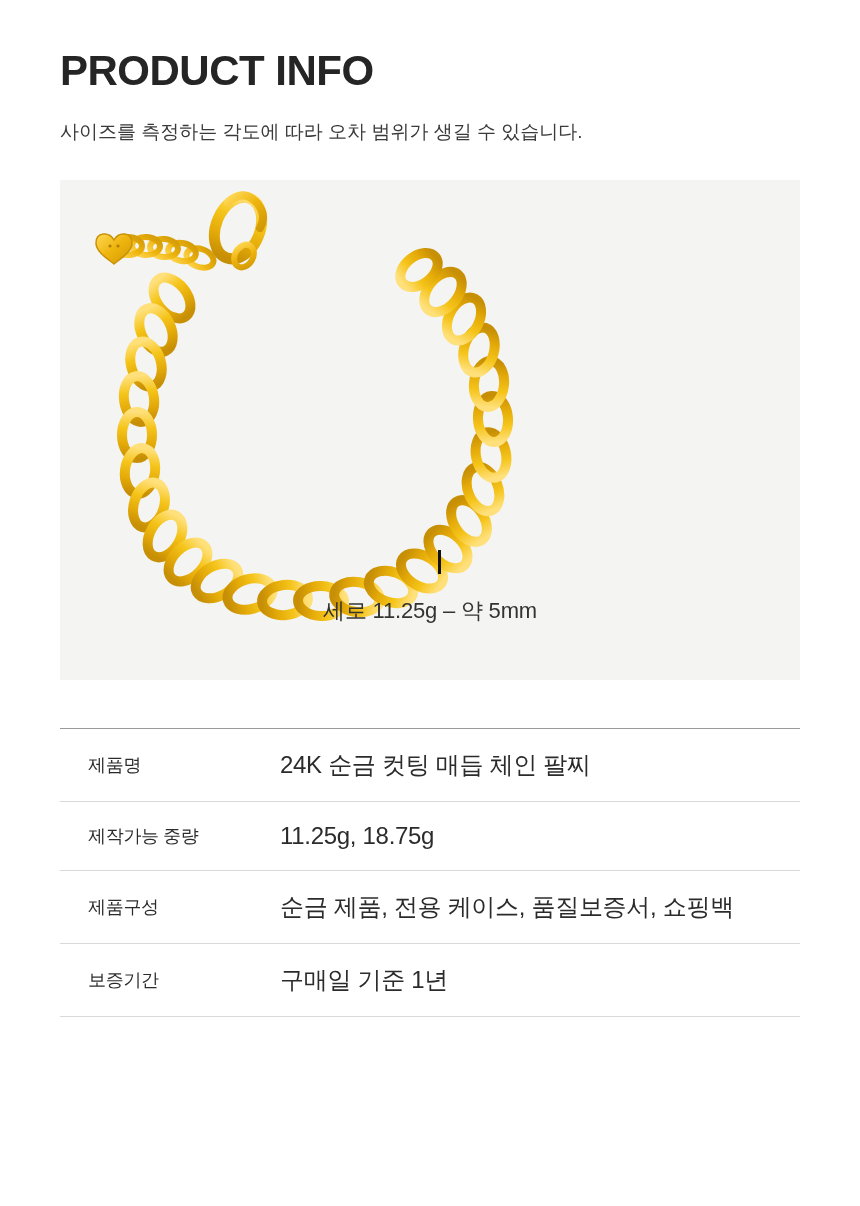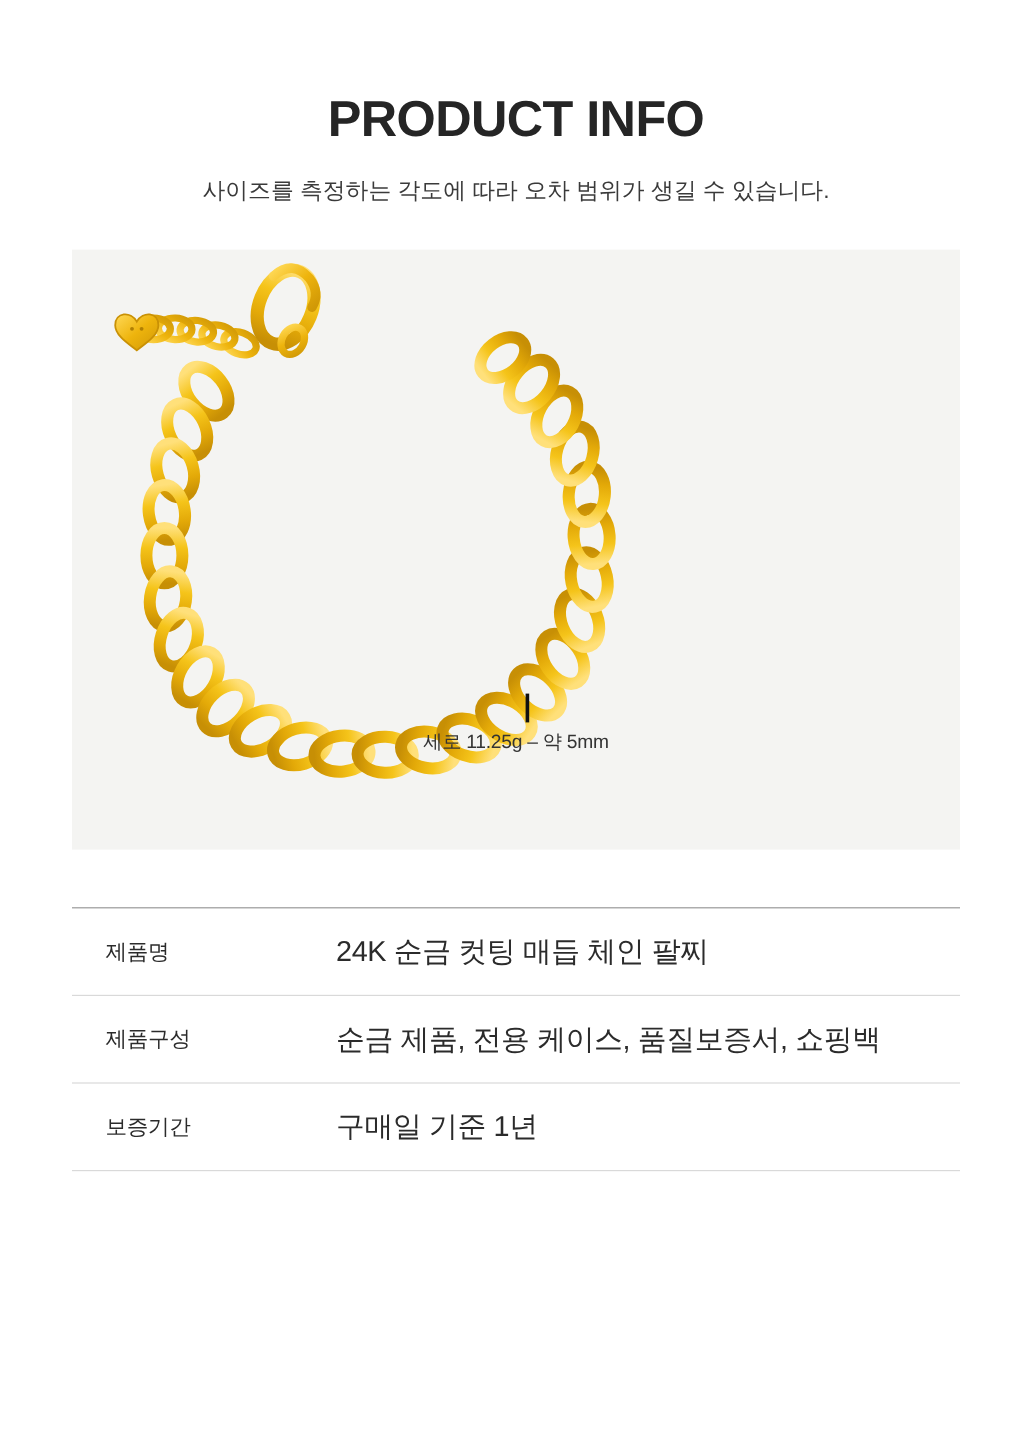"PRODUCT INFO" .header { padding: 76px 60px 0 60px -> 48px 60px 0 60px; text-align: center -> none }
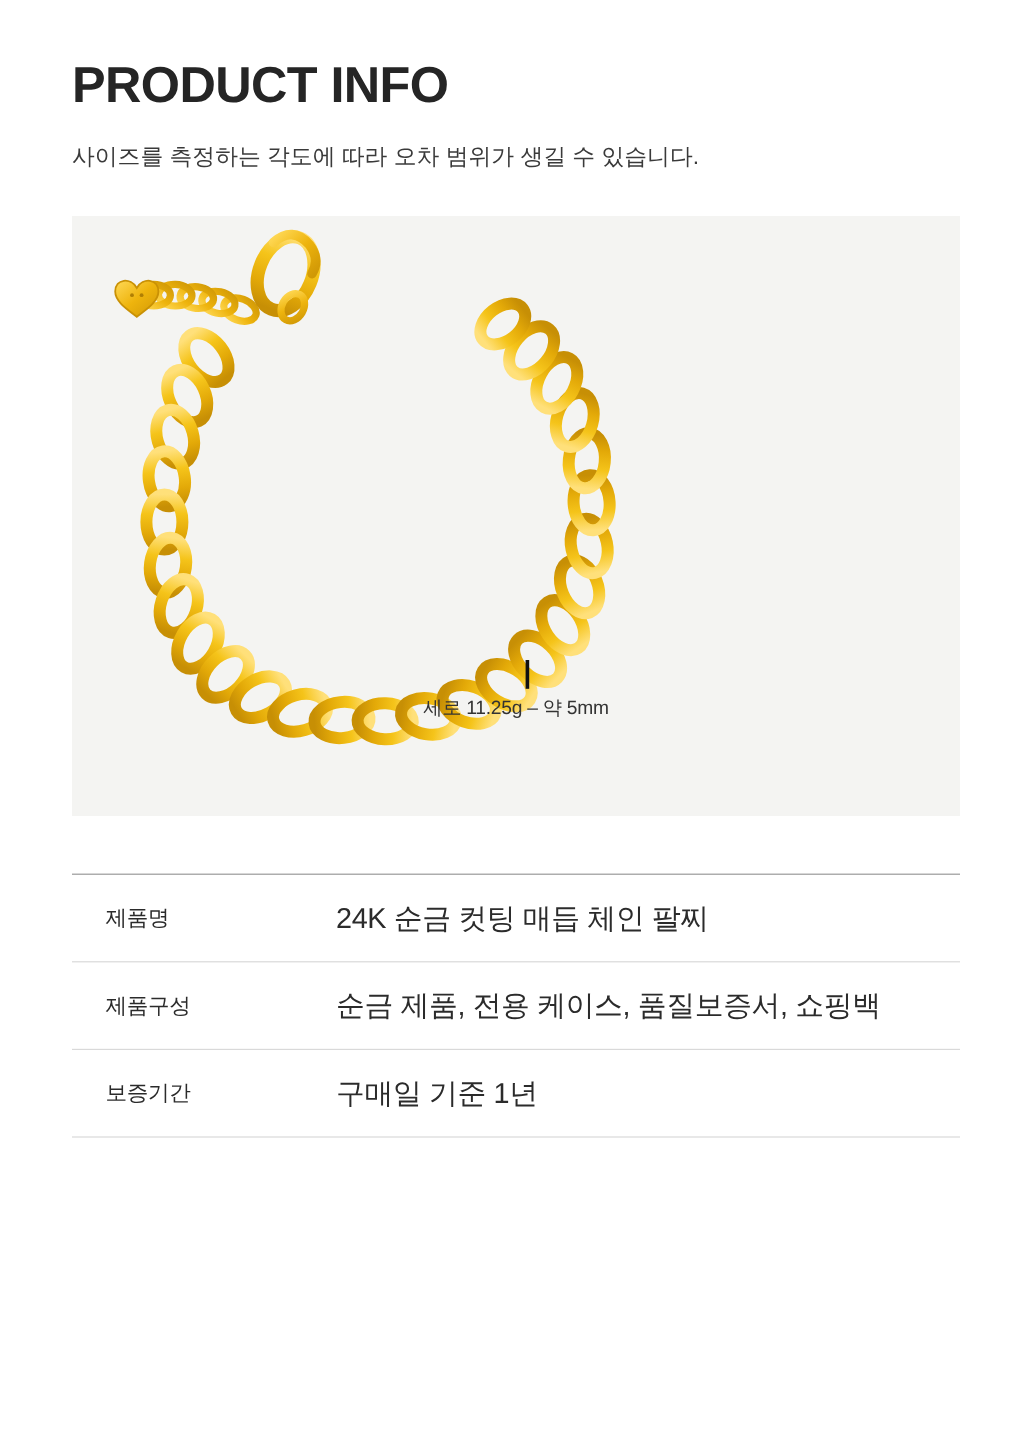"세로 11.25g – 약 5mm" .caption { font-size: 16px -> 22px; top: 400px -> 416px }
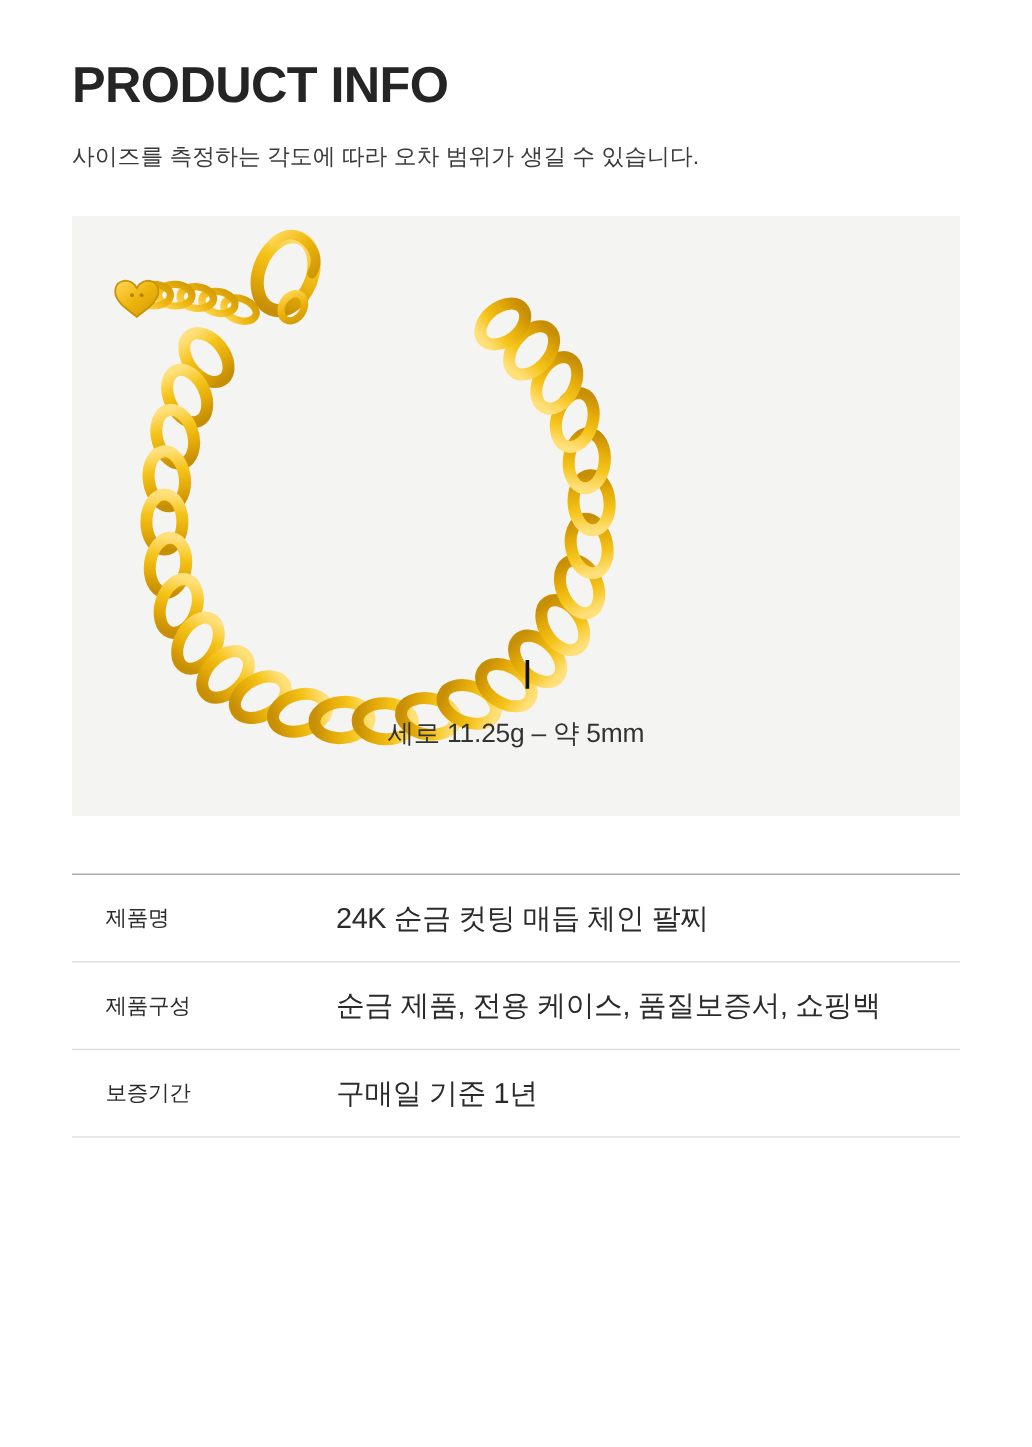"제작가능 중량" tr { html: none -> <tr> <th>제작가능 중량</th> <td>11.25g, 18.75g</td> </tr> }
